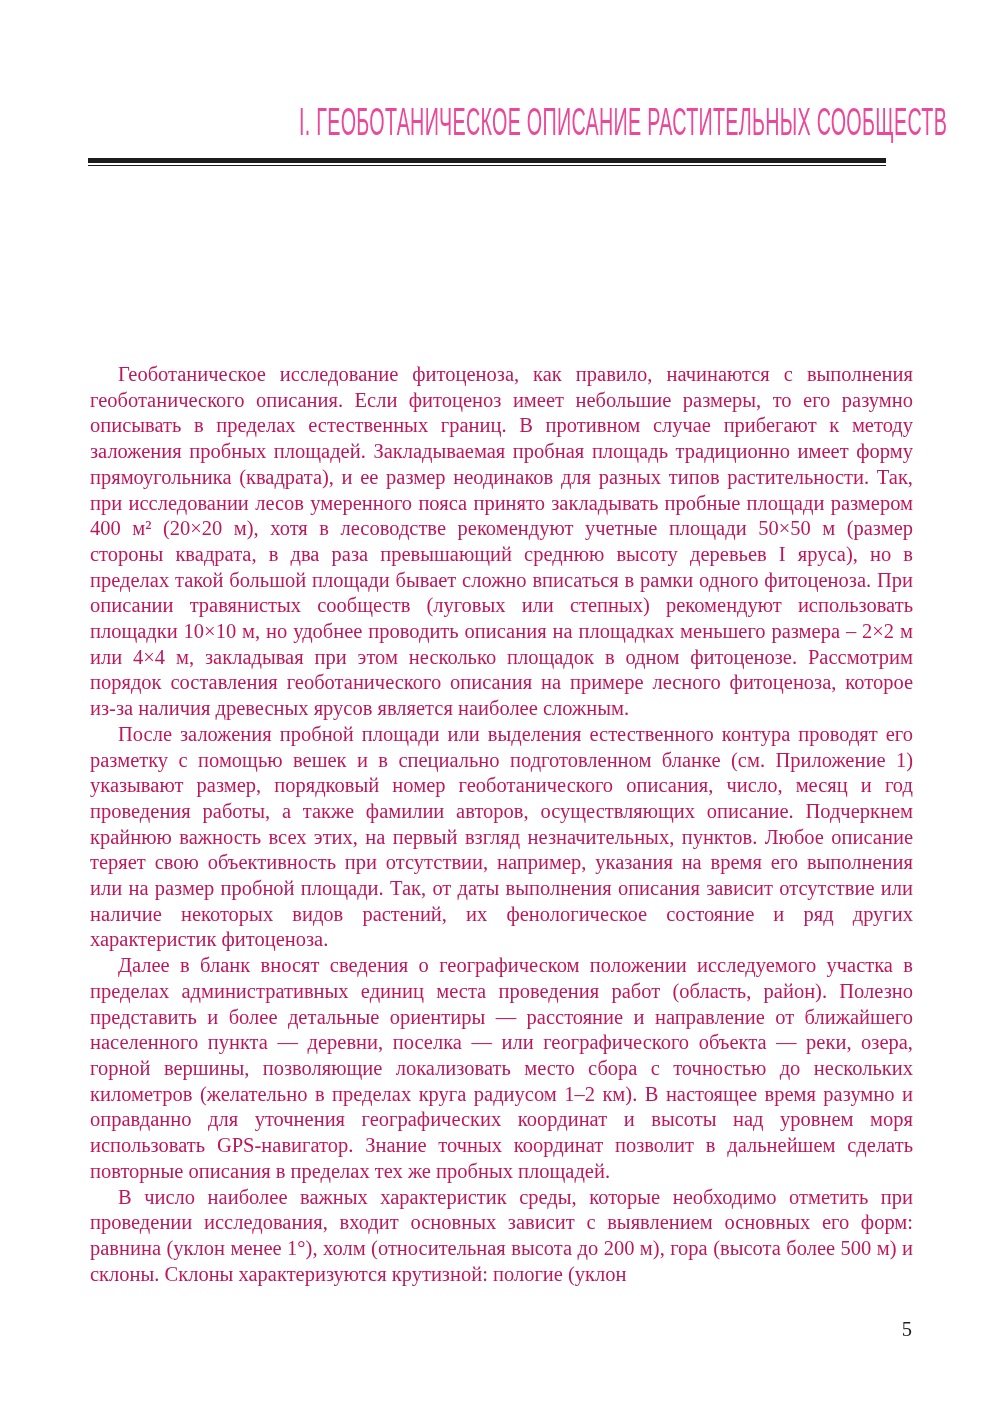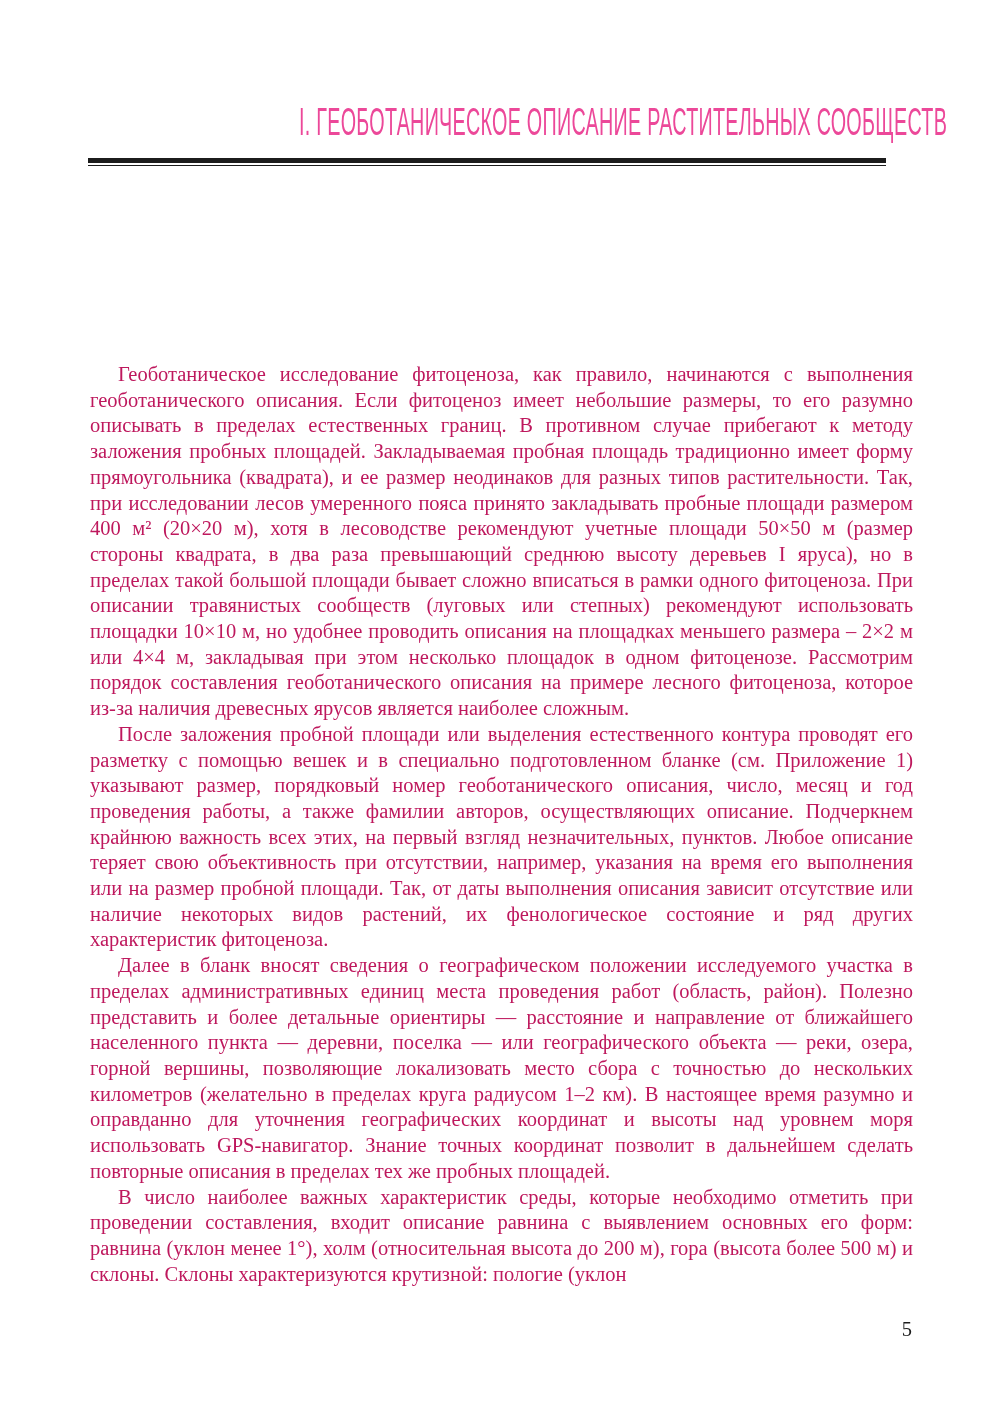"В число наиболее важных характеристик" span { text: составления, входит описание -> исследования, входит основных }
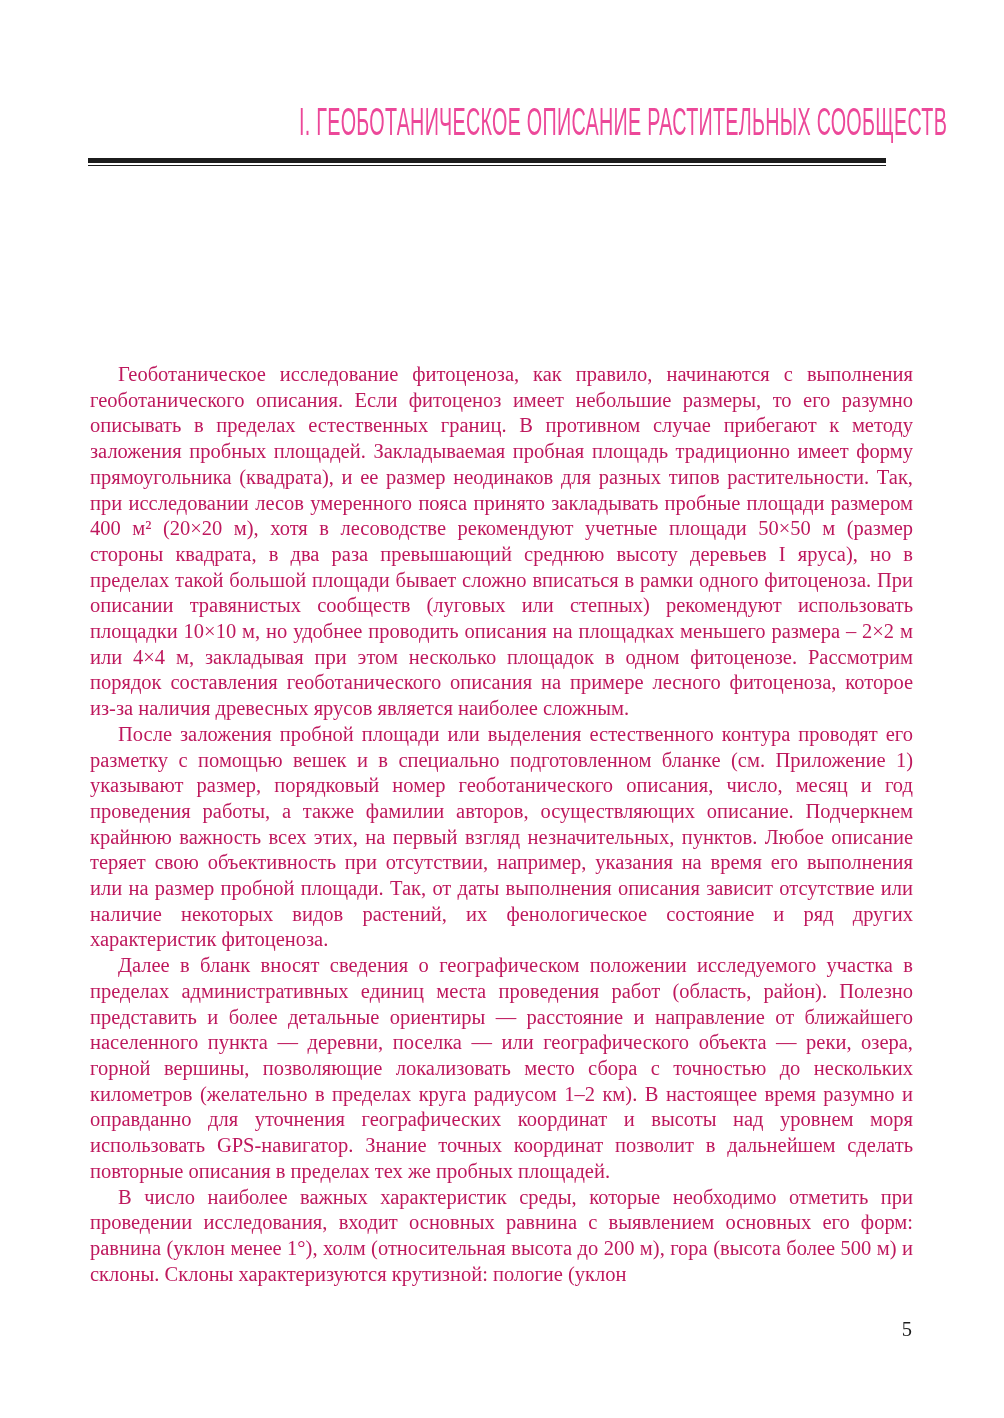"равнина" span.bold { text: равнина -> зависит }
